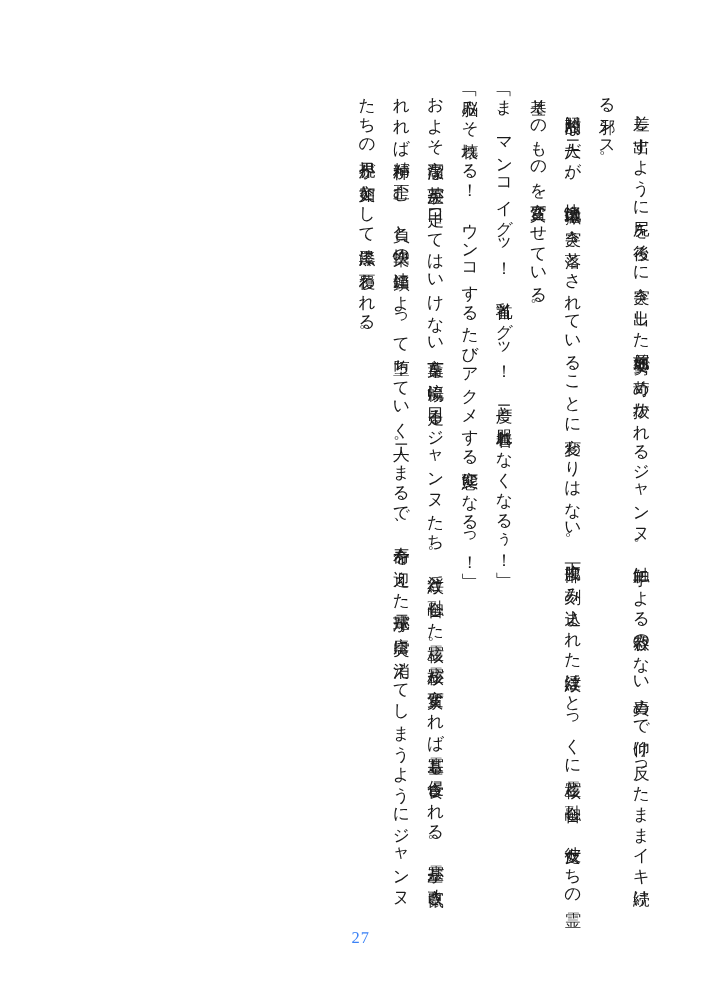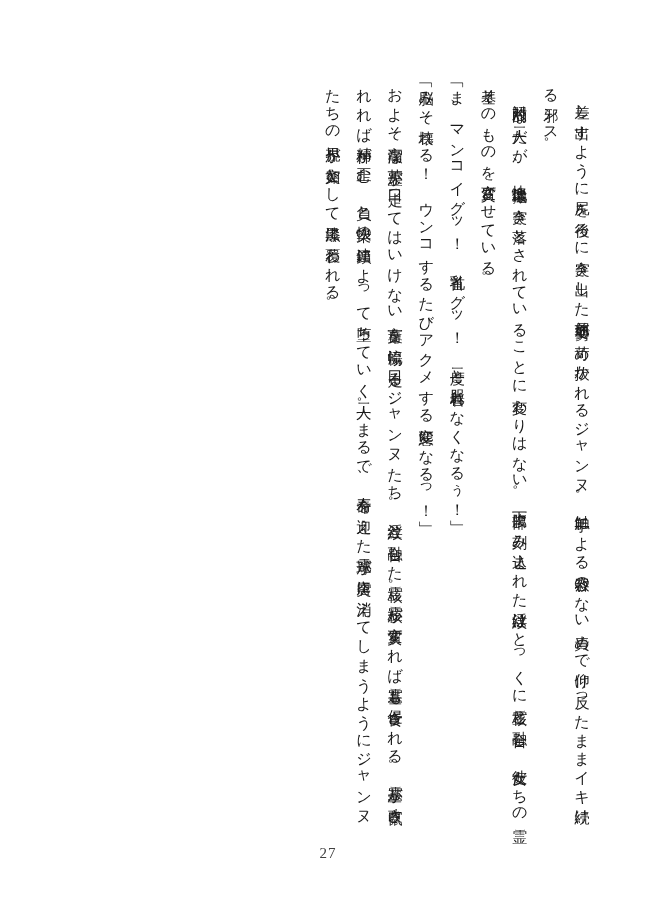"27" #page-number { color: #404040 -> #3b82f6 }
